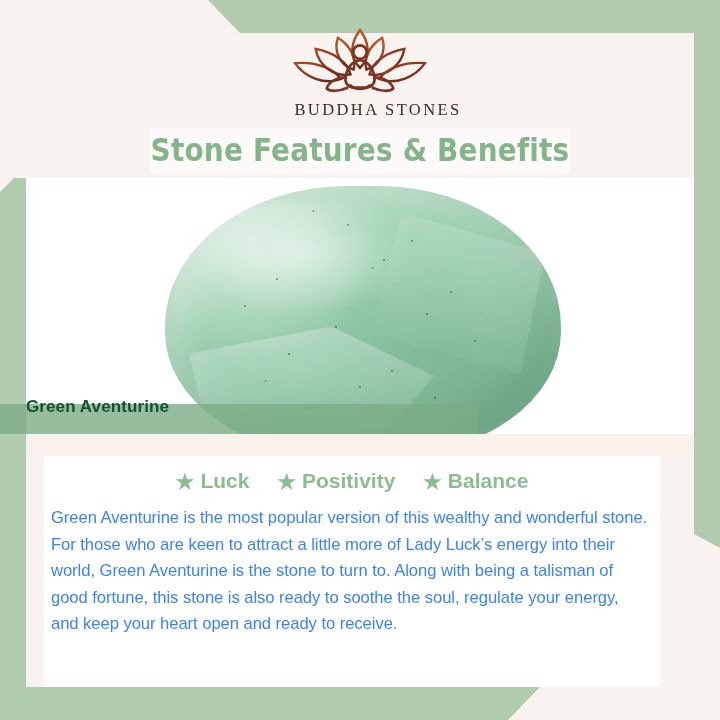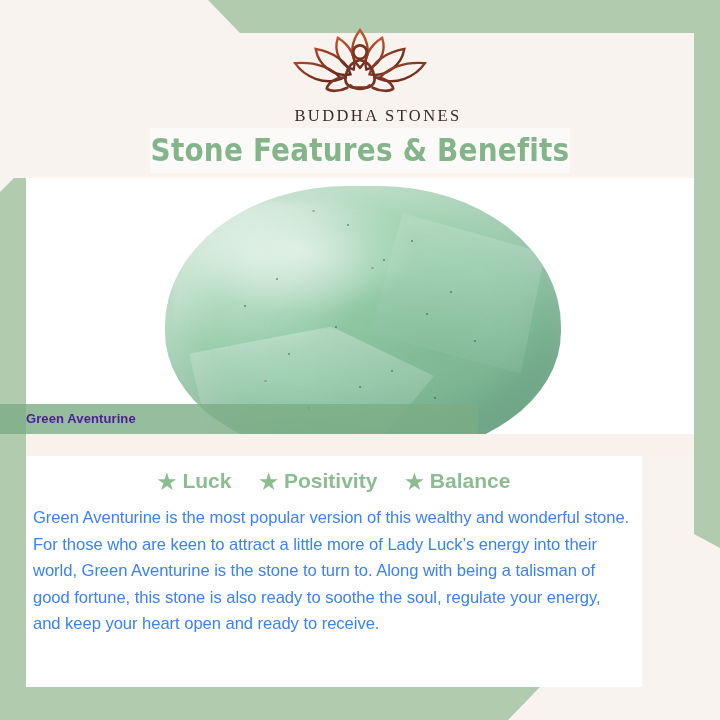"BUDDHA STONES" .logo-word { margin-top: 8px -> 2px }
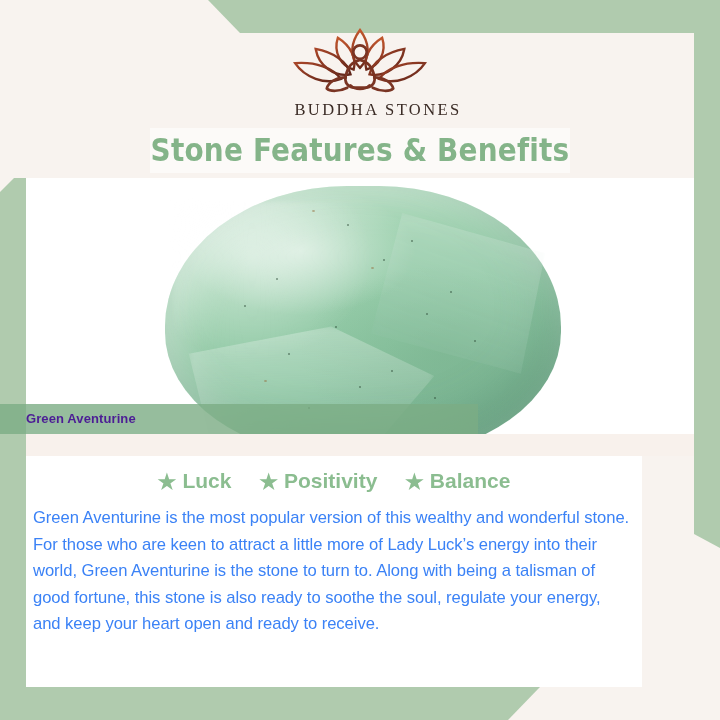"Green Aventurine" .caption-text { color: #4c1d95 -> #14532d; font-size: 13px -> 17px; top: 404px -> 392px }
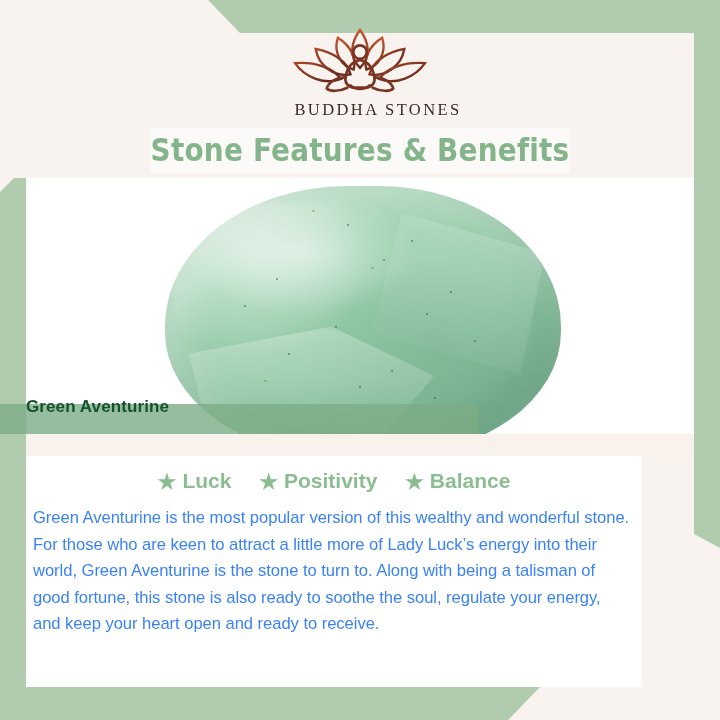"★ Luck ★ Positivity ★" .content { left: 26px -> 44px }
